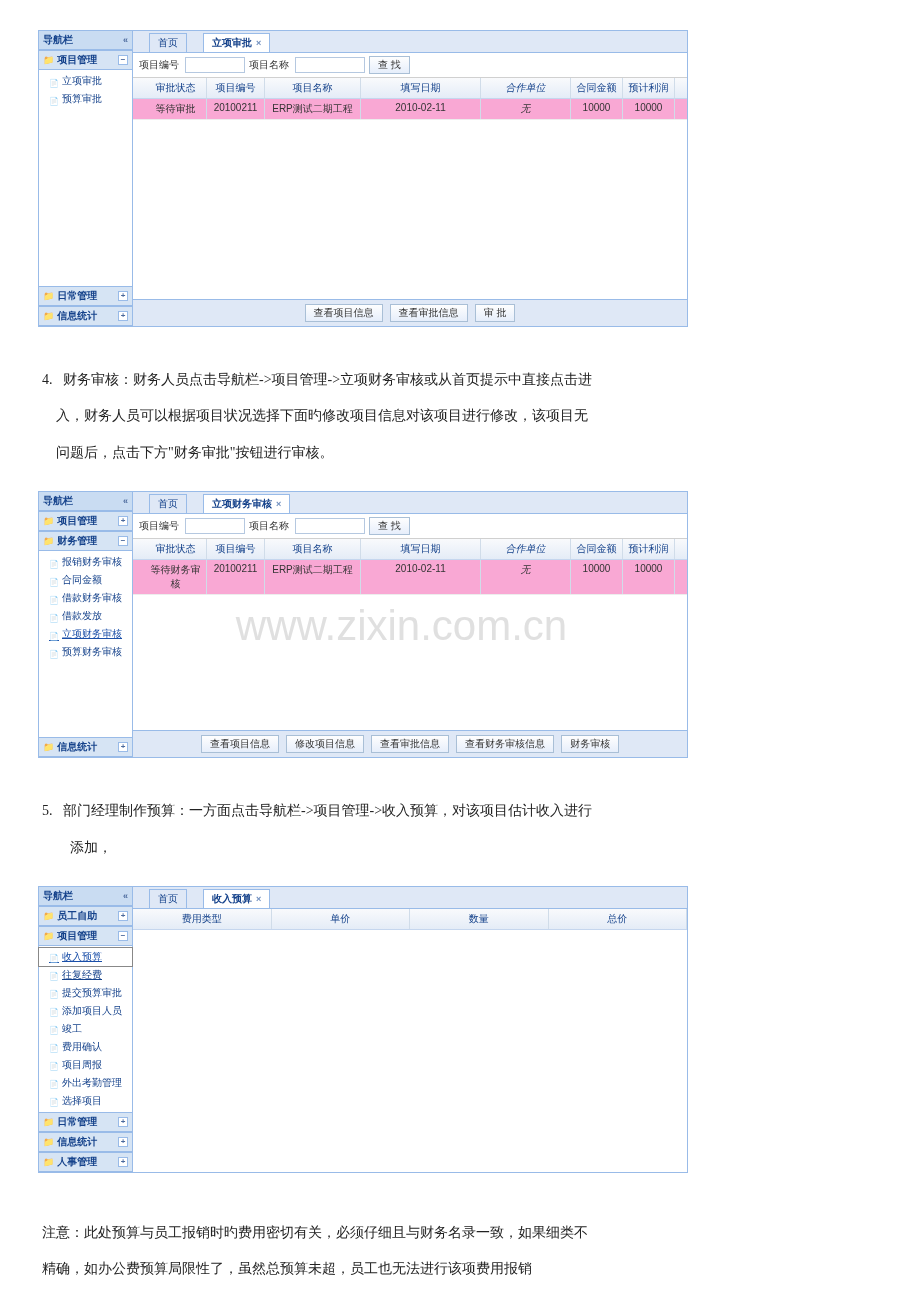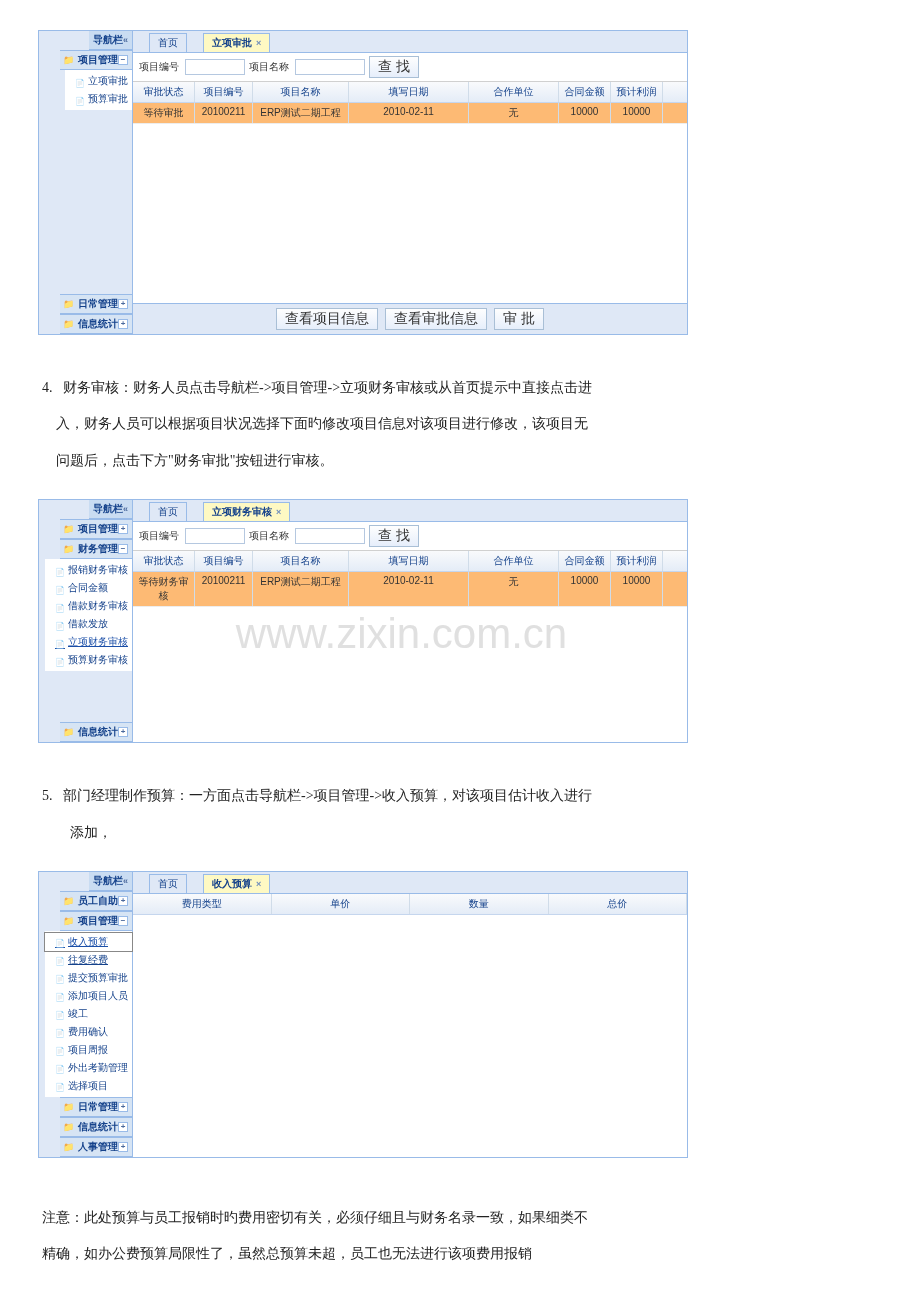"导航栏" .sidebar { align-items: flex-end -> none }
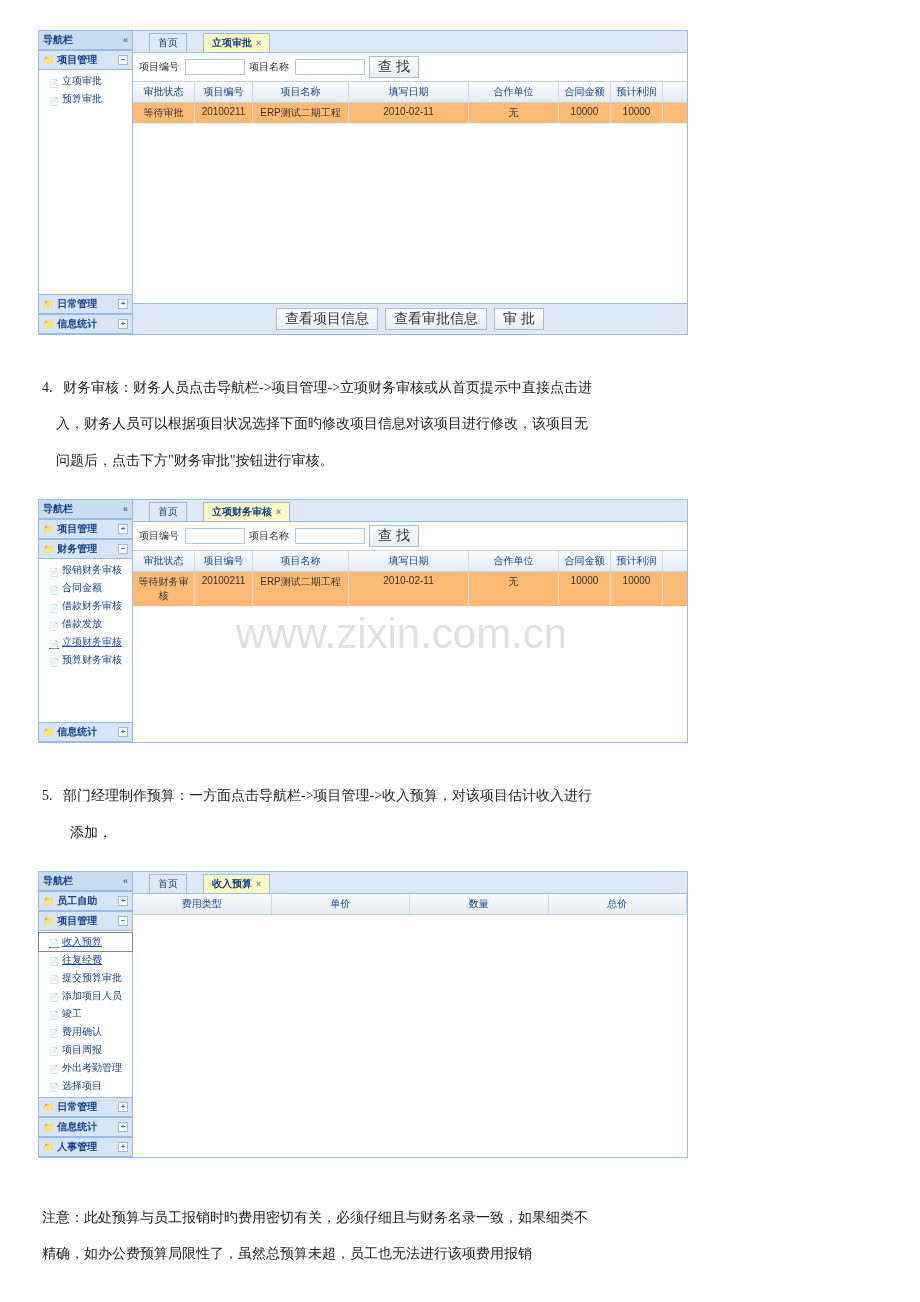"立项审批 ×" .tab.active { background: #fef9c3 -> #ffffff }
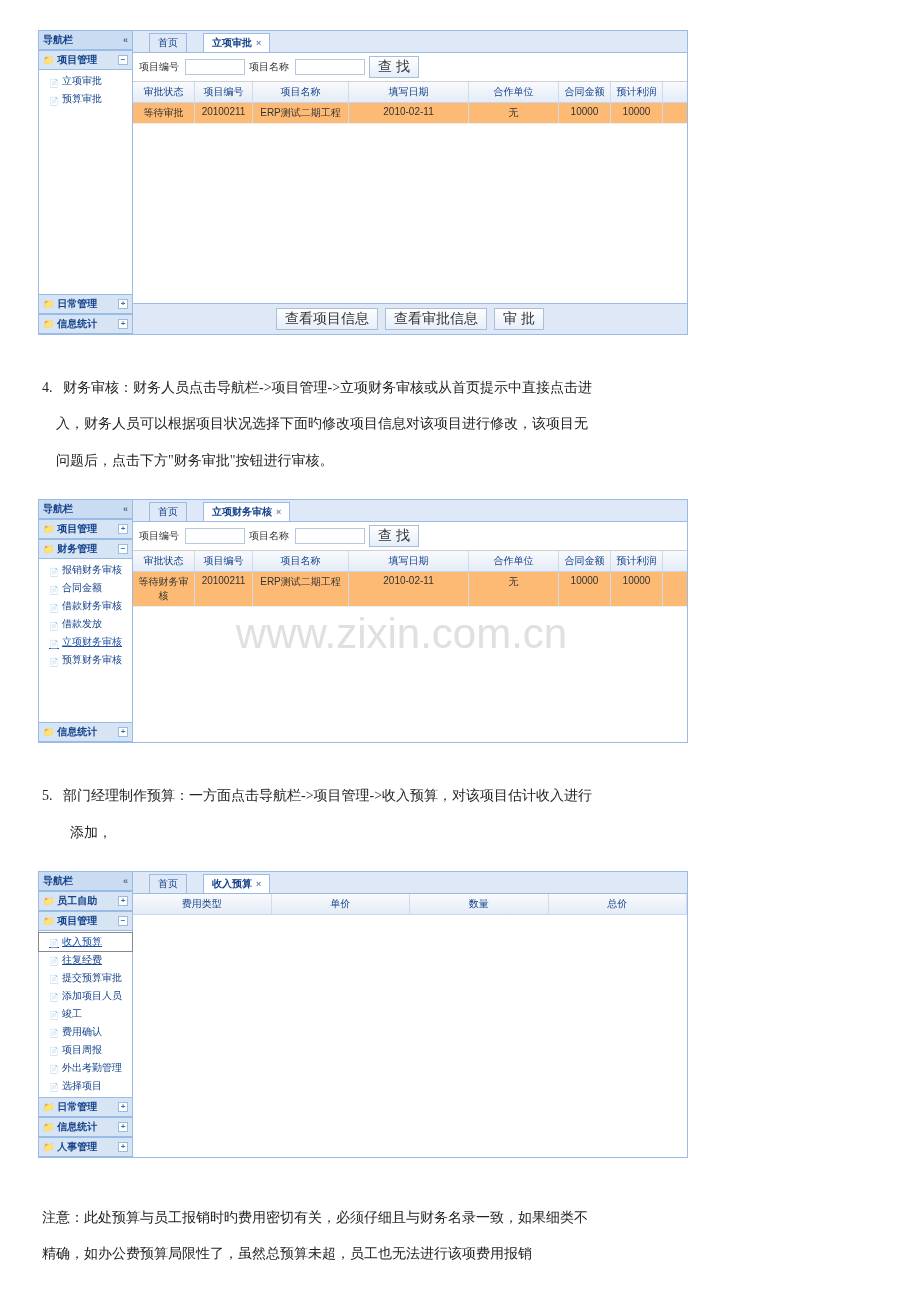"查 找" .btn { font-size: 14px -> 10px }
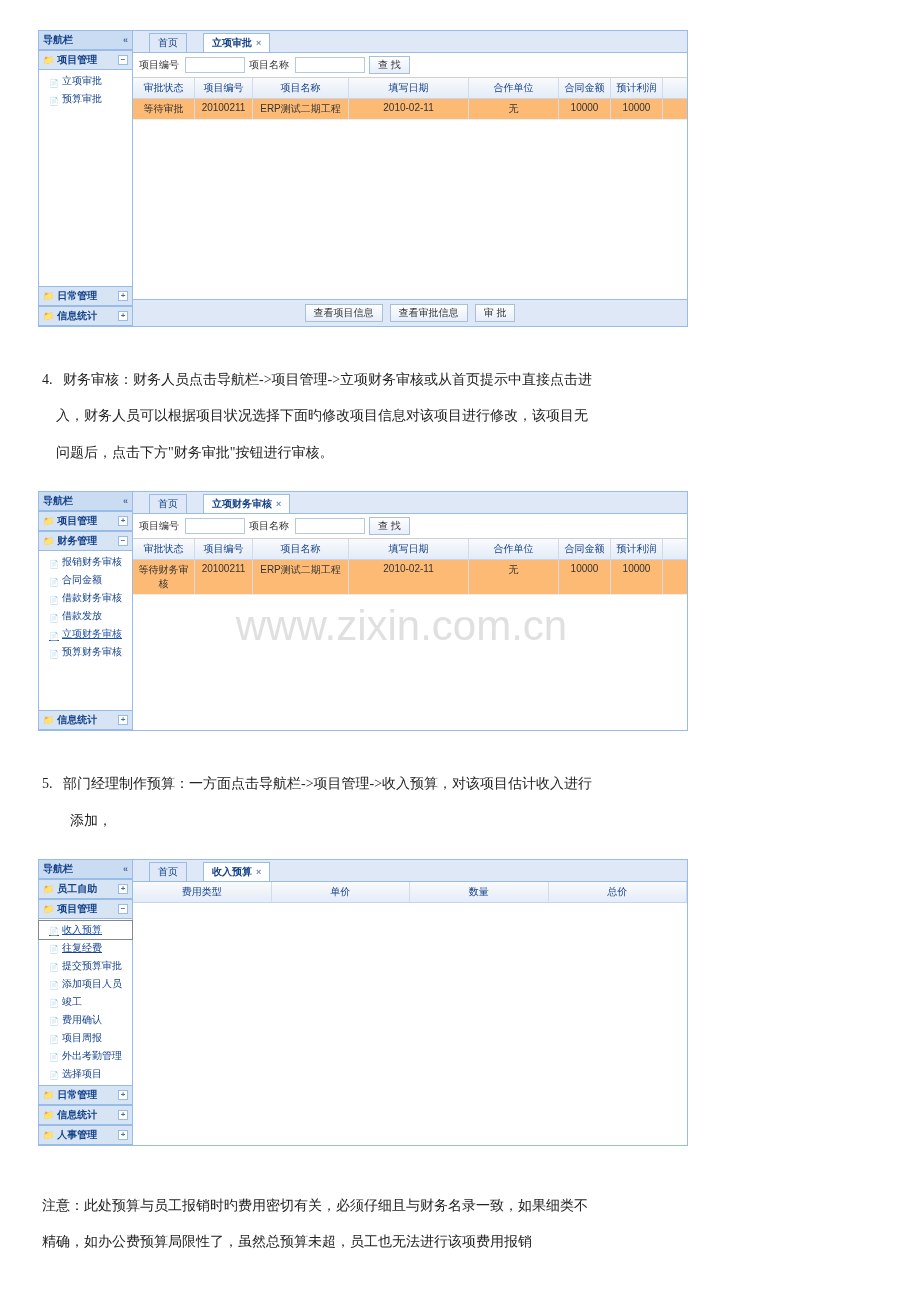"审批状态" .grid-head, .grid-row { justify-content: none -> center }
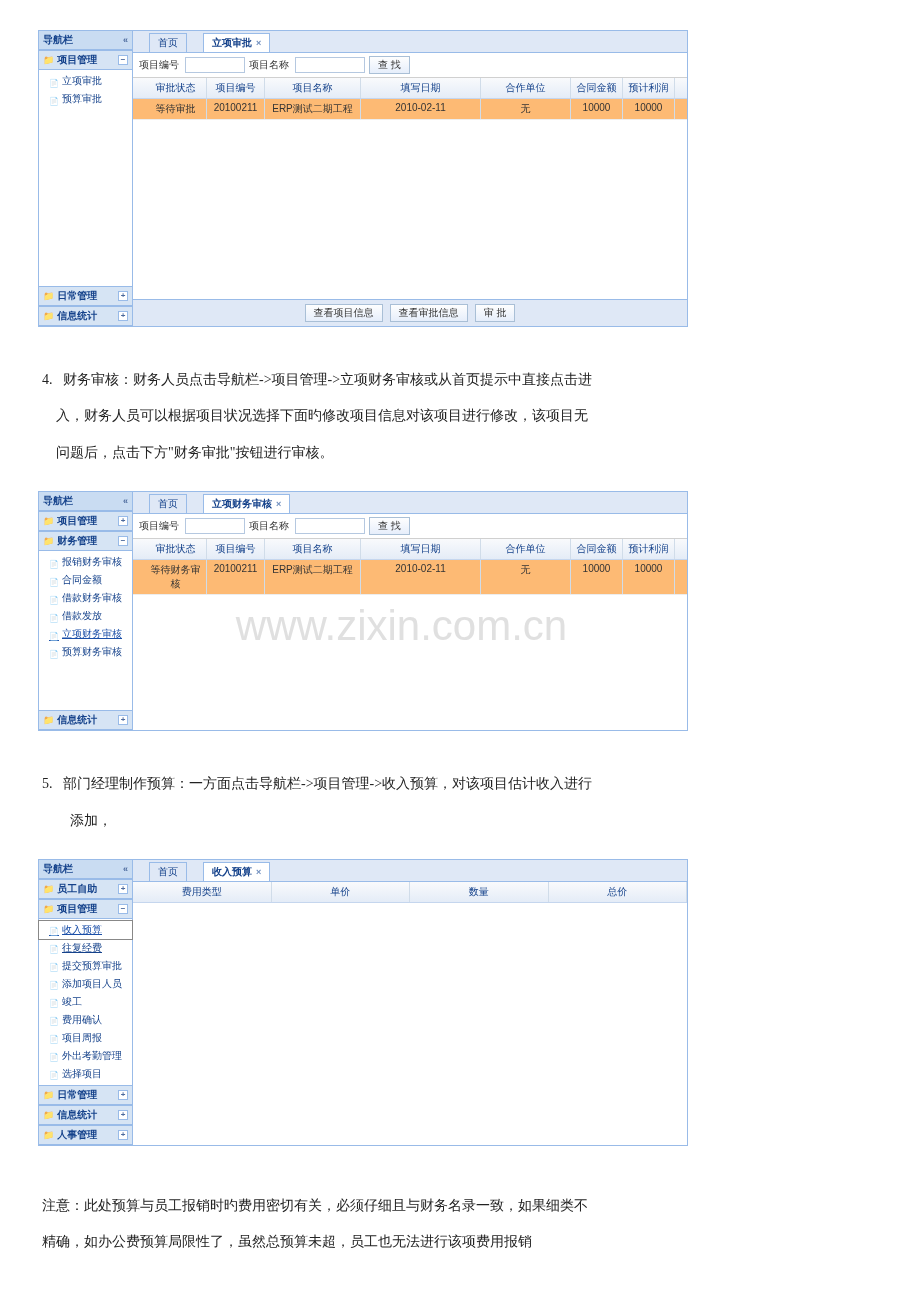"合作单位" .c-partner { font-style: none -> italic }
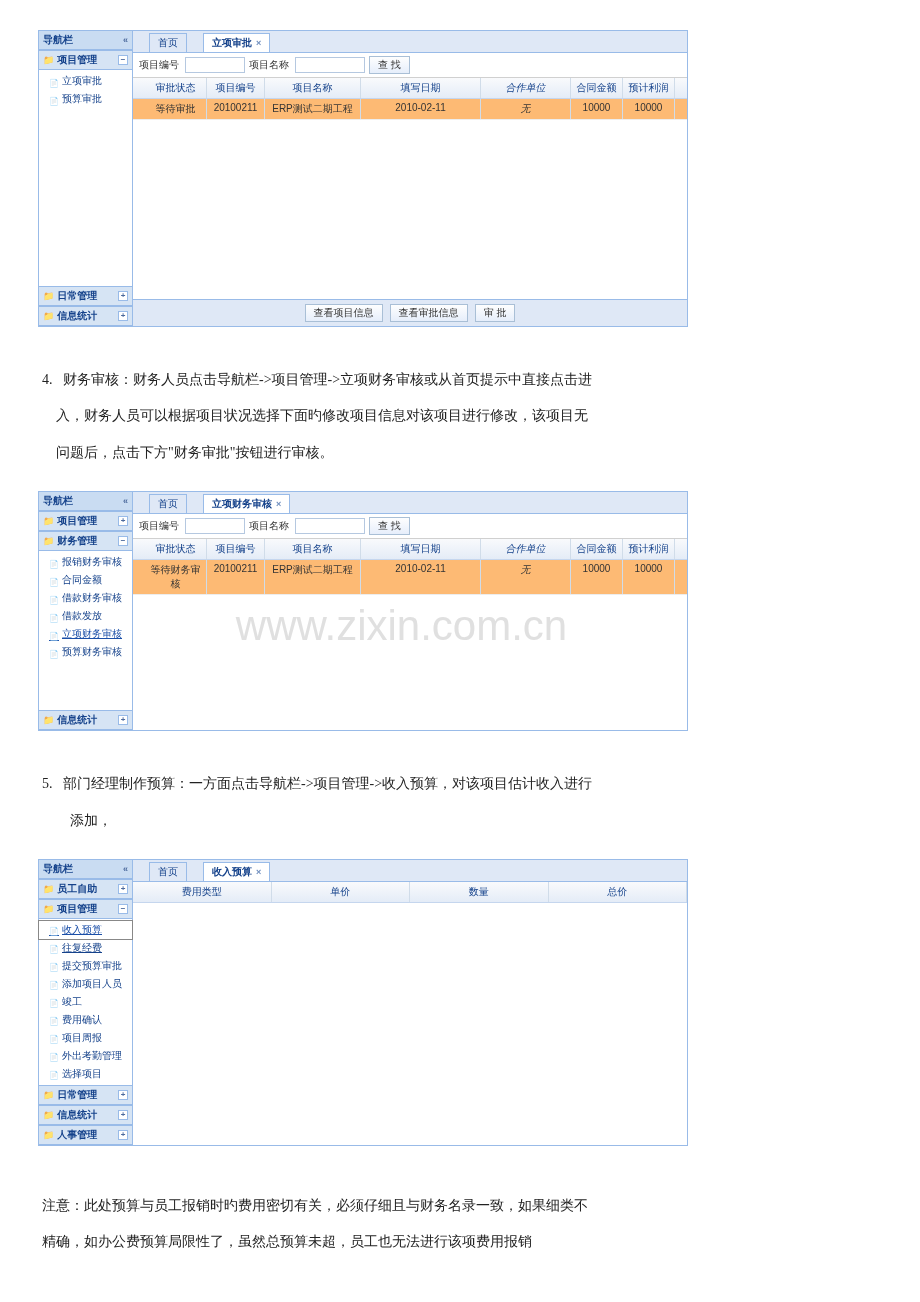"等待审批" .grid-row.selected { background: #fdba74 -> #f9a8d4 }
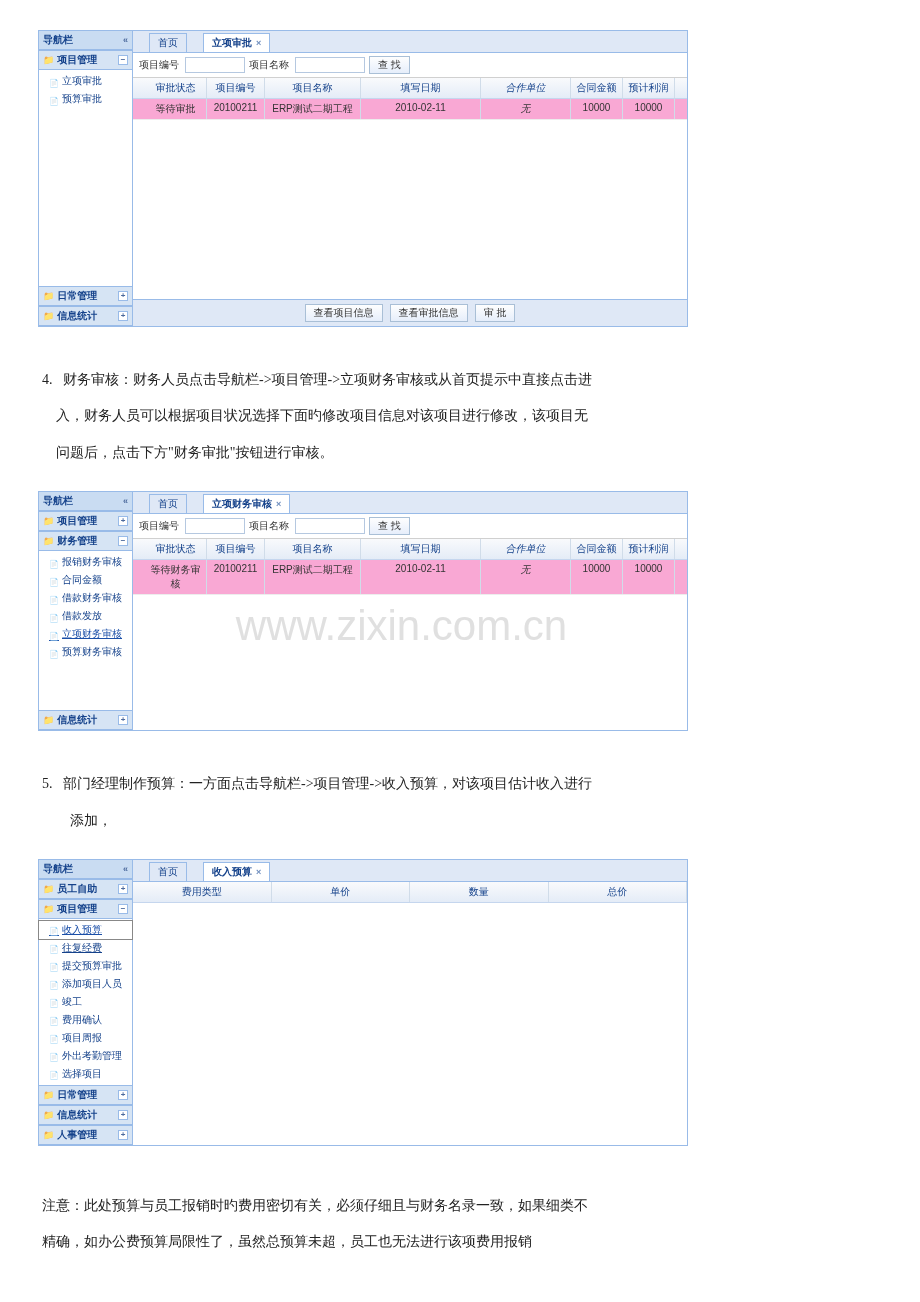"查看项目信息 修改项目信息 查看审批信息 查看财务审核信息 财务审核" div.footer-bar { html: none -> <div> <button>查看项目信息</button> <button>修改项目信息</button> <button>查看审批信息</button> <button>查看财务审核信息</button> <button>财务审核</button> </div> }
